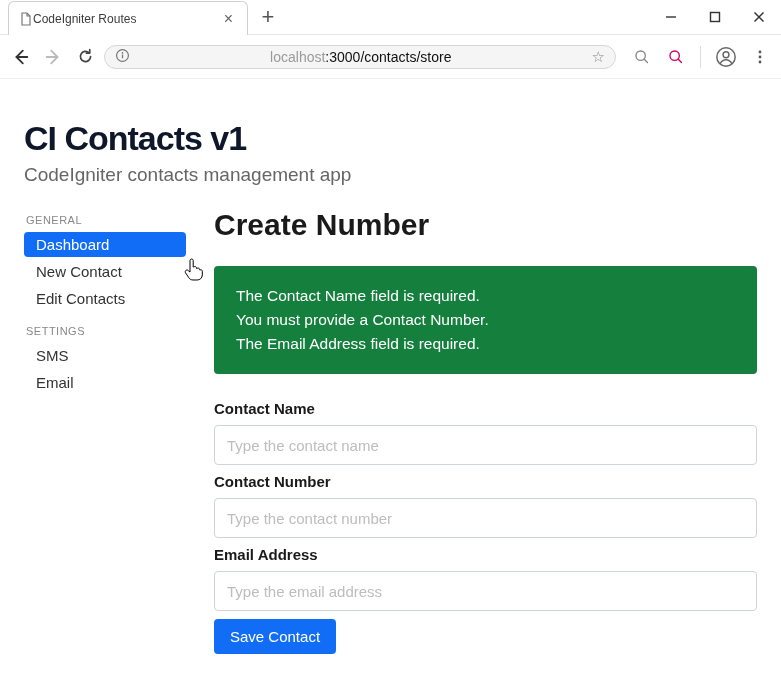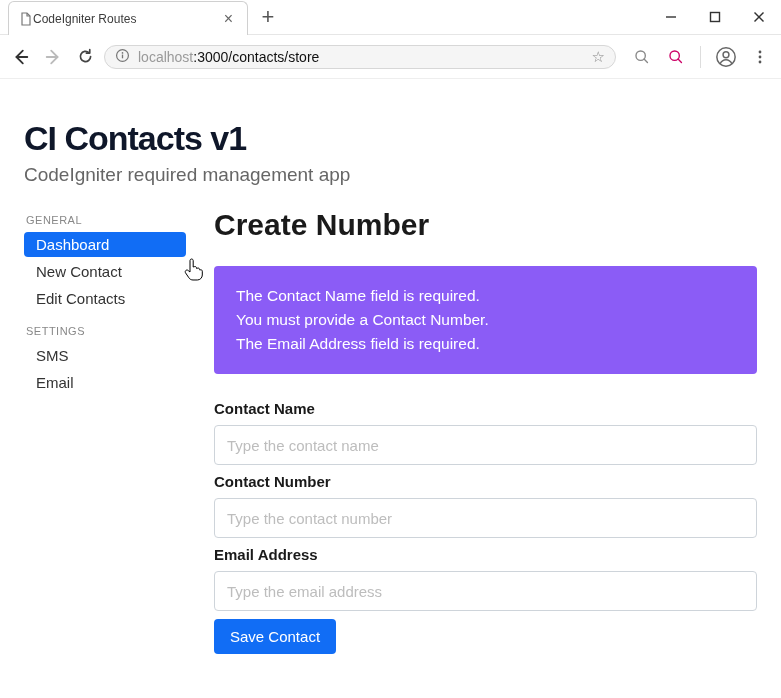"localhost:3000/contacts/store" .omnibox { text-align: none -> center }
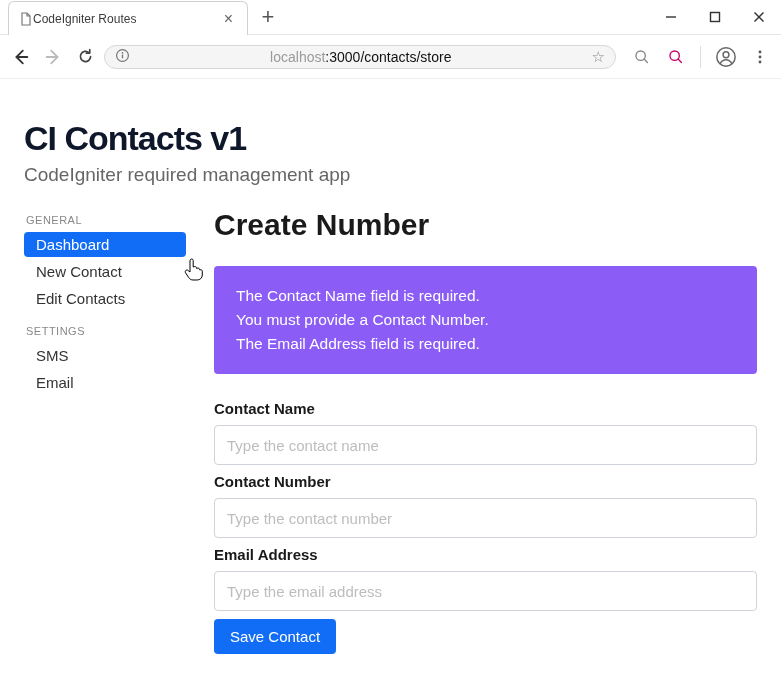"CodeIgniter required management app" div.app-subtitle { text: required -> contacts }
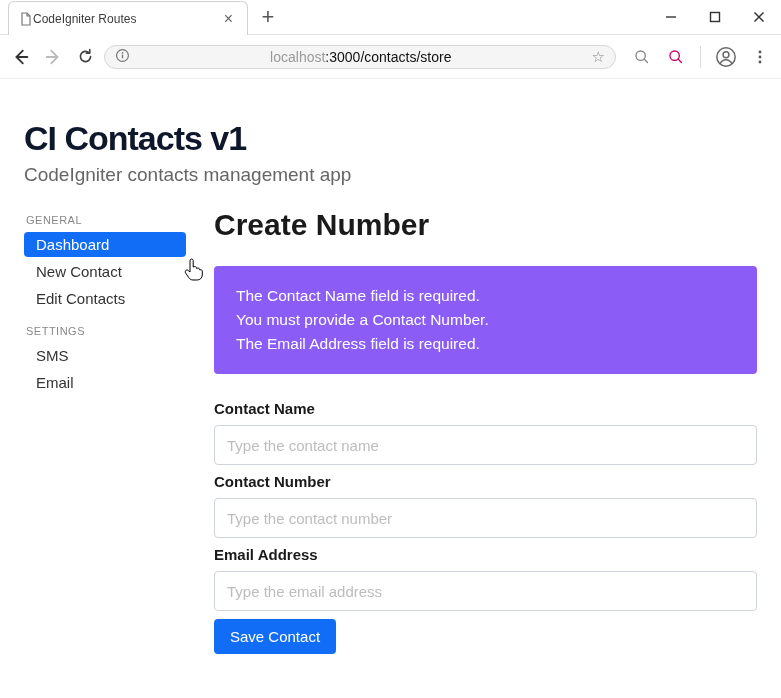"The Contact Name field is" .alert { background: #8b5cf6 -> #15803d }
